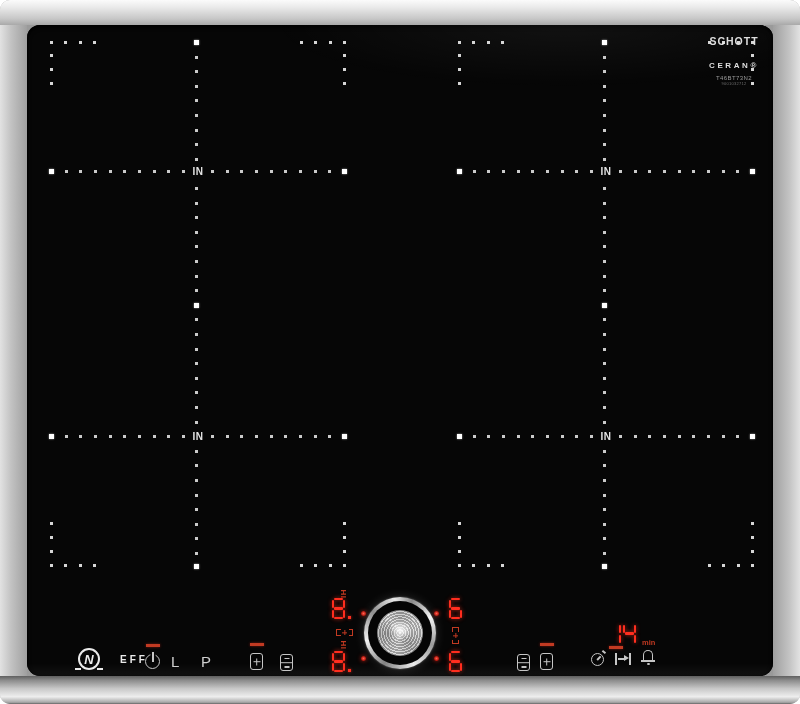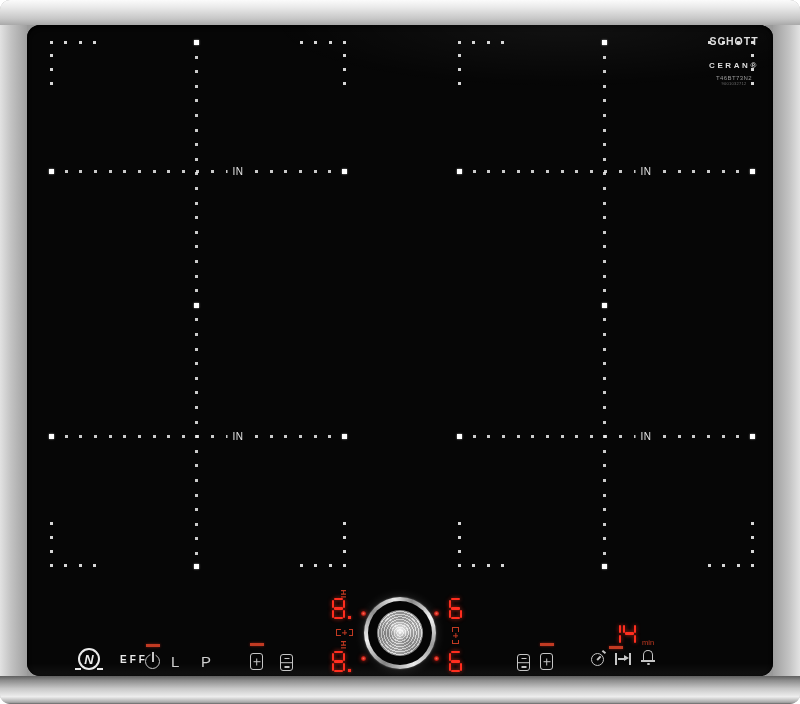"IN" .in-label { font-weight: normal -> bold; margin-left: 40px -> none }
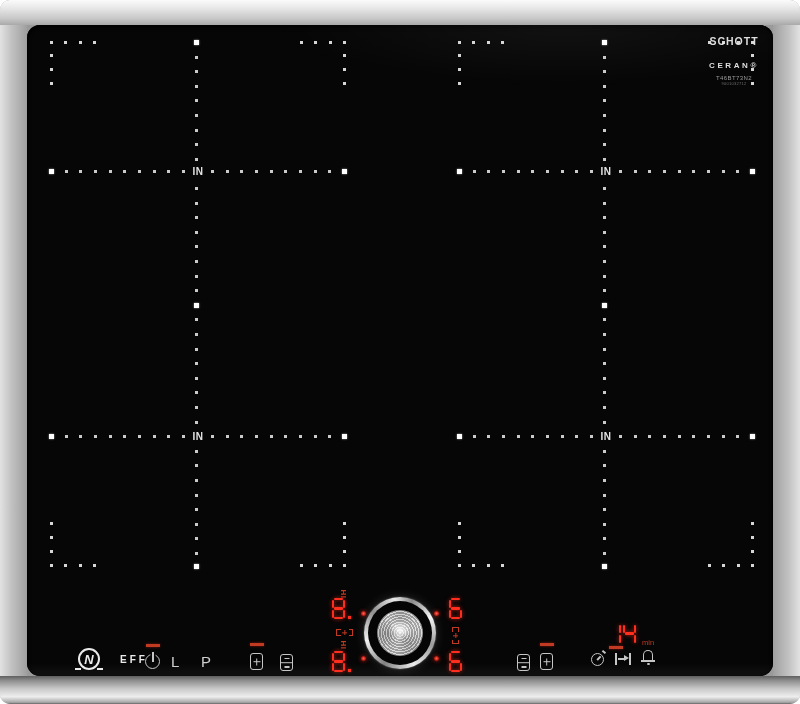"min" .min-label { font-weight: normal -> bold }
